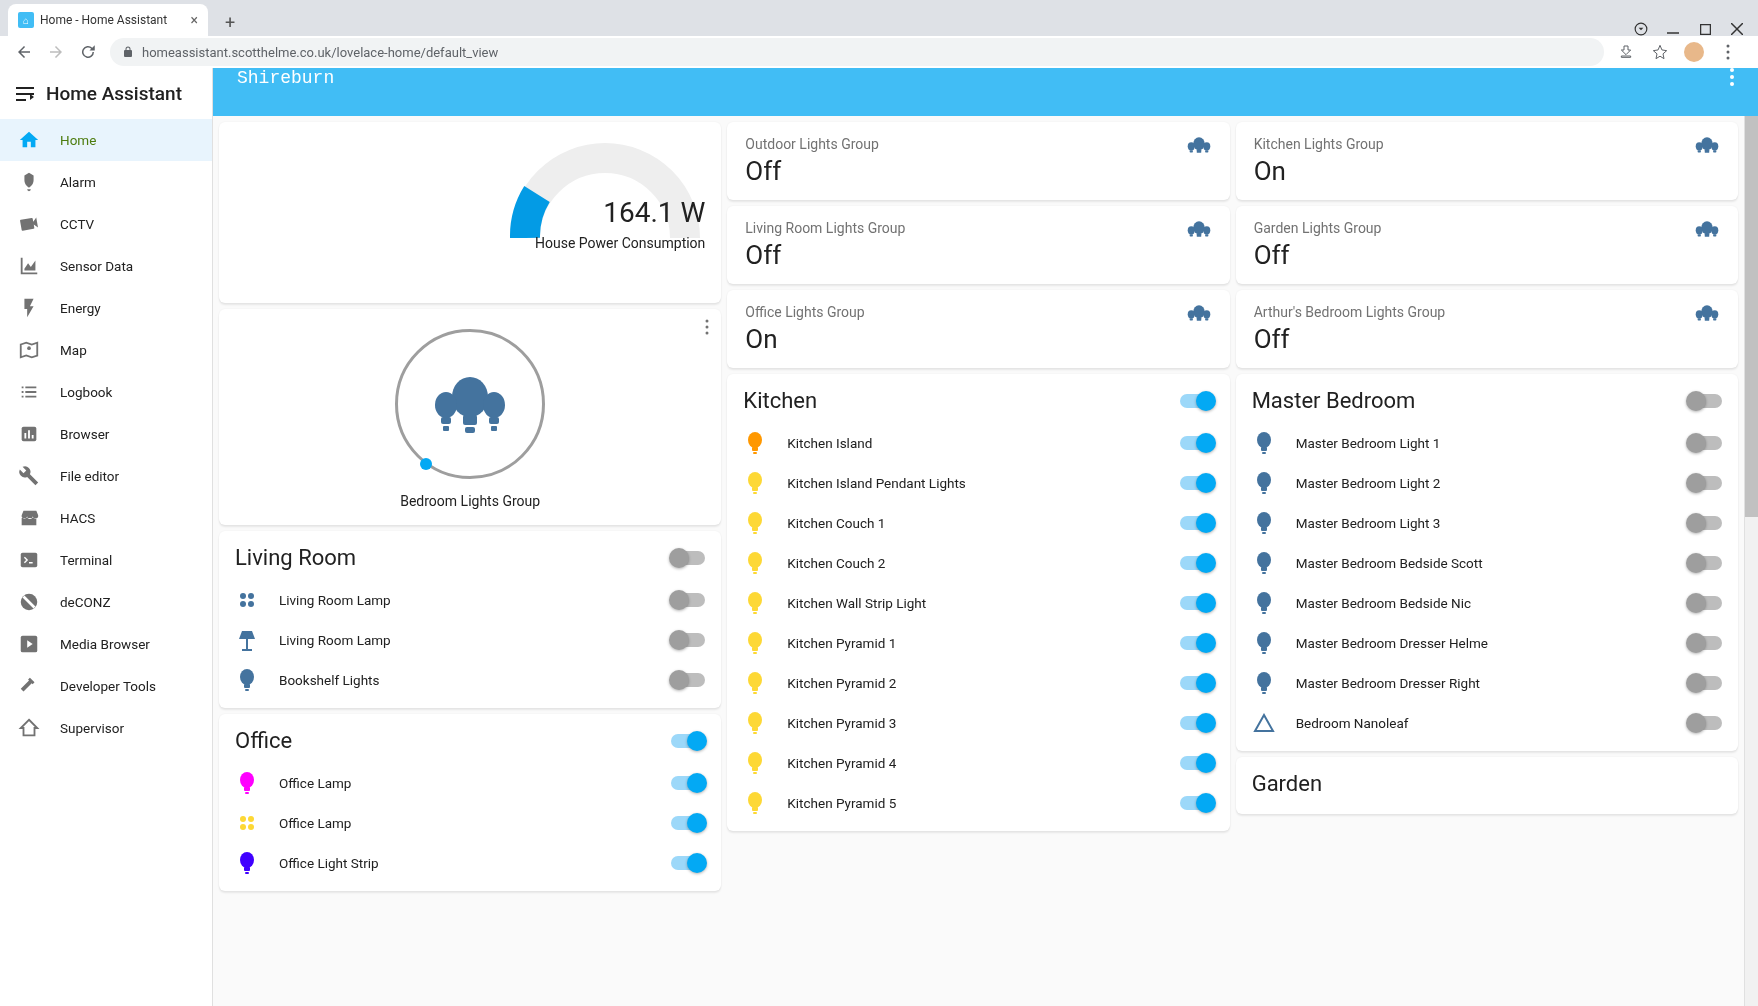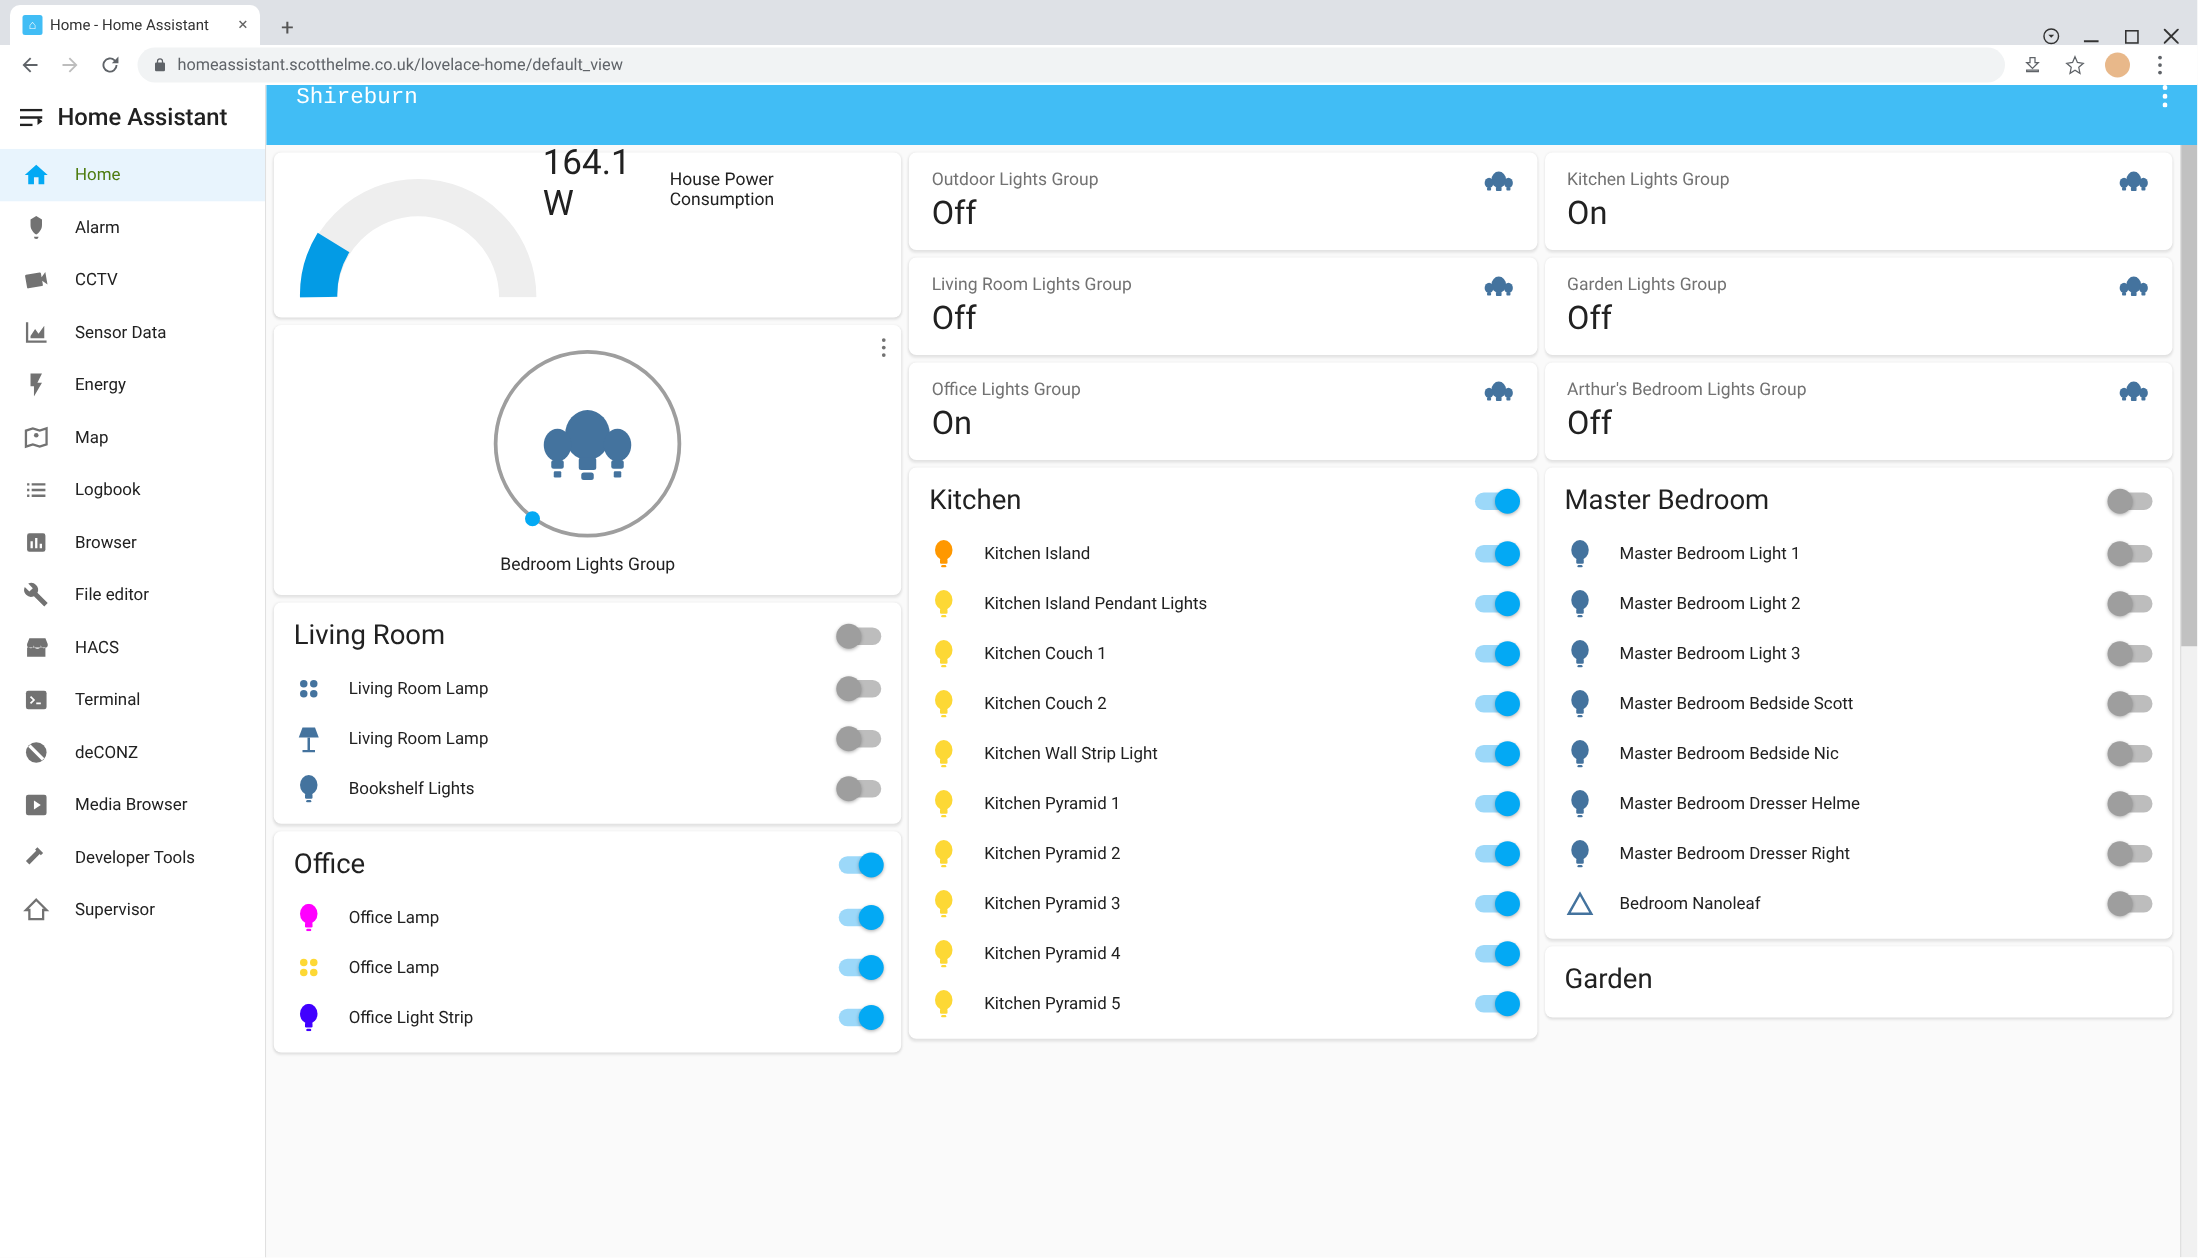"164.1 W" .gauge-wrap { align-items: center -> flex-end; flex-direction: row -> column }
